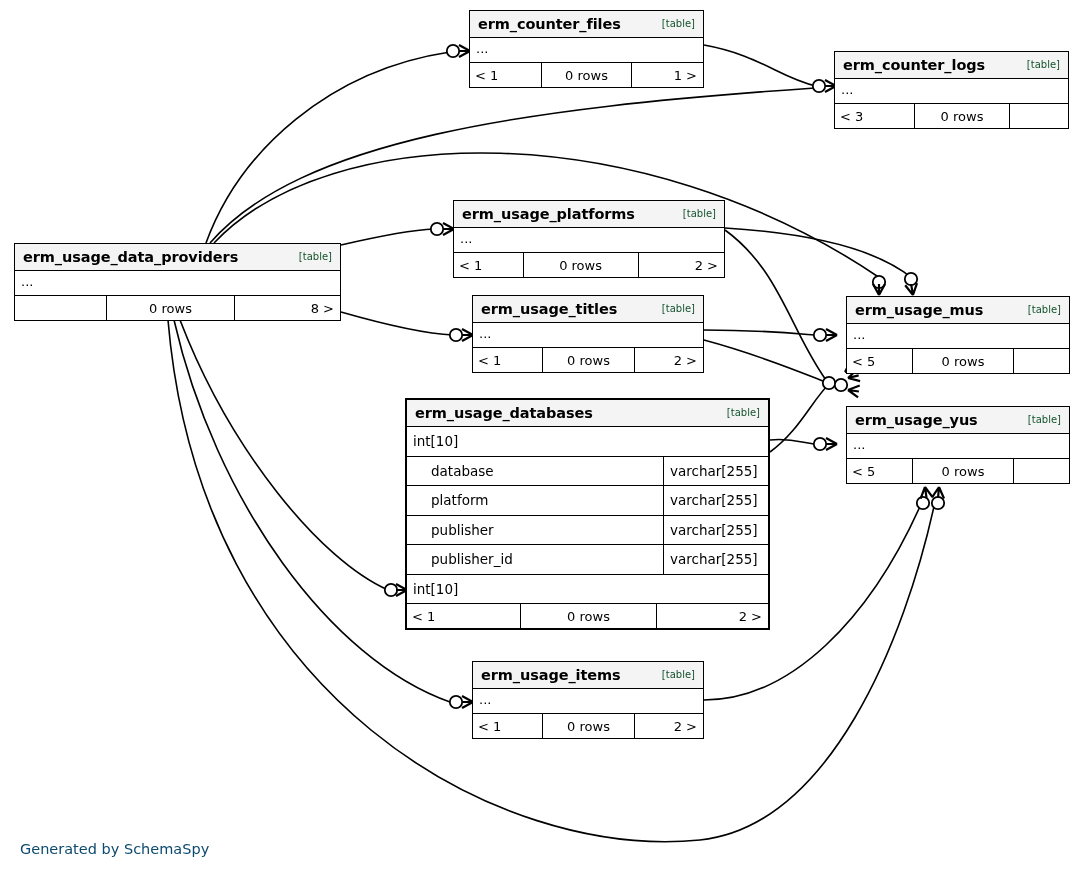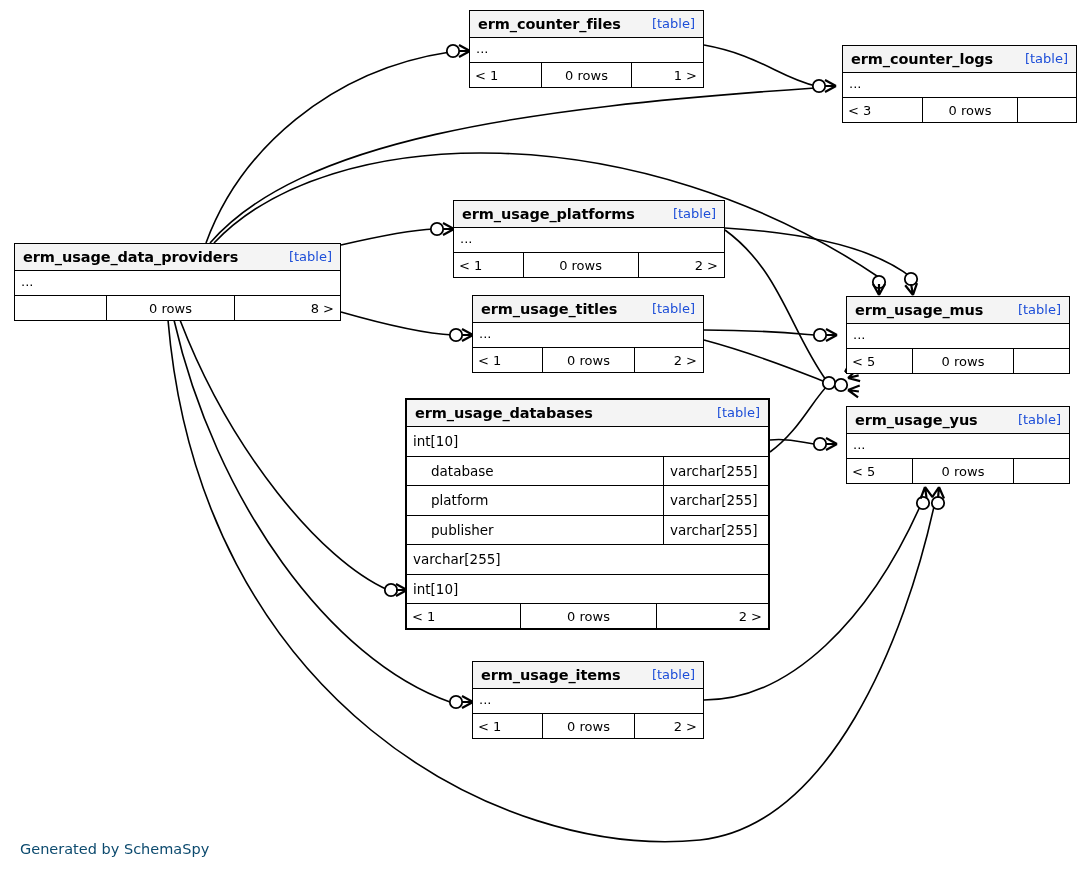"[table]" .ttag { color: #1d4ed8 -> #14532d; font-size: 13px -> 10px }
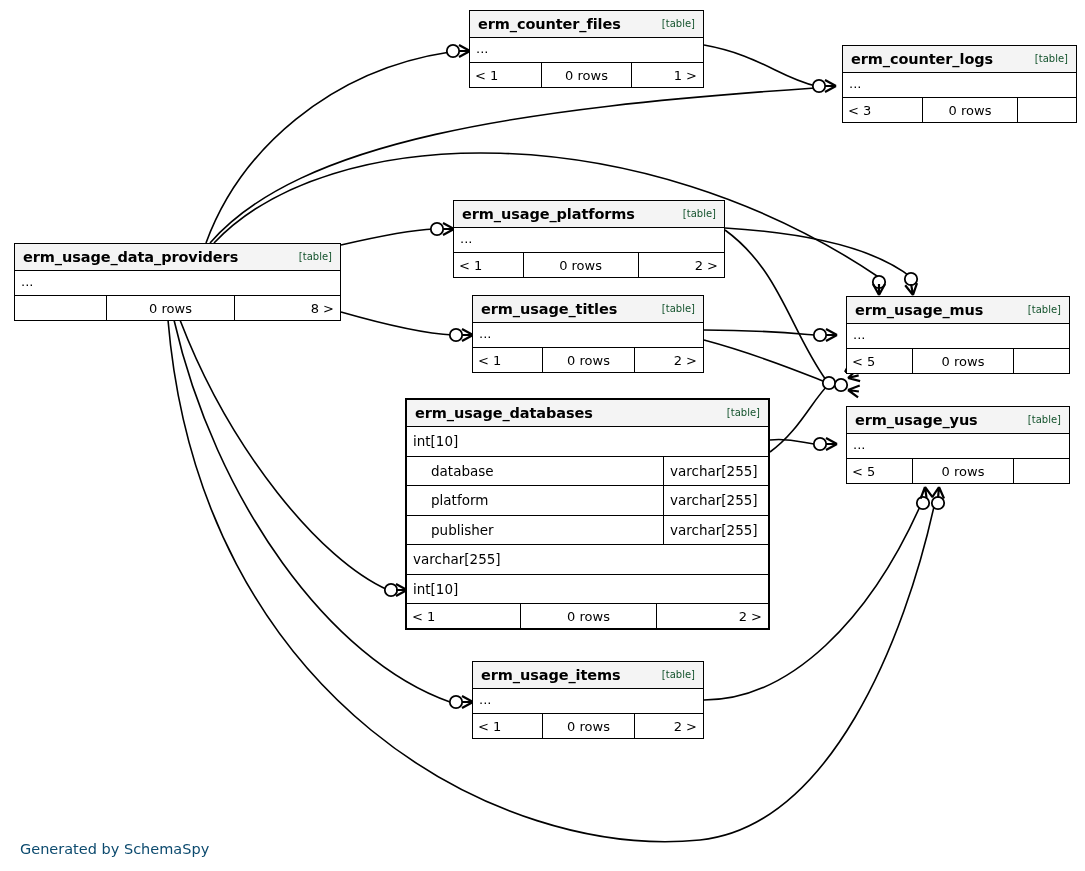"erm_counter_logs" div.table { margin-left: 8px -> none; top: 45px -> 51px }
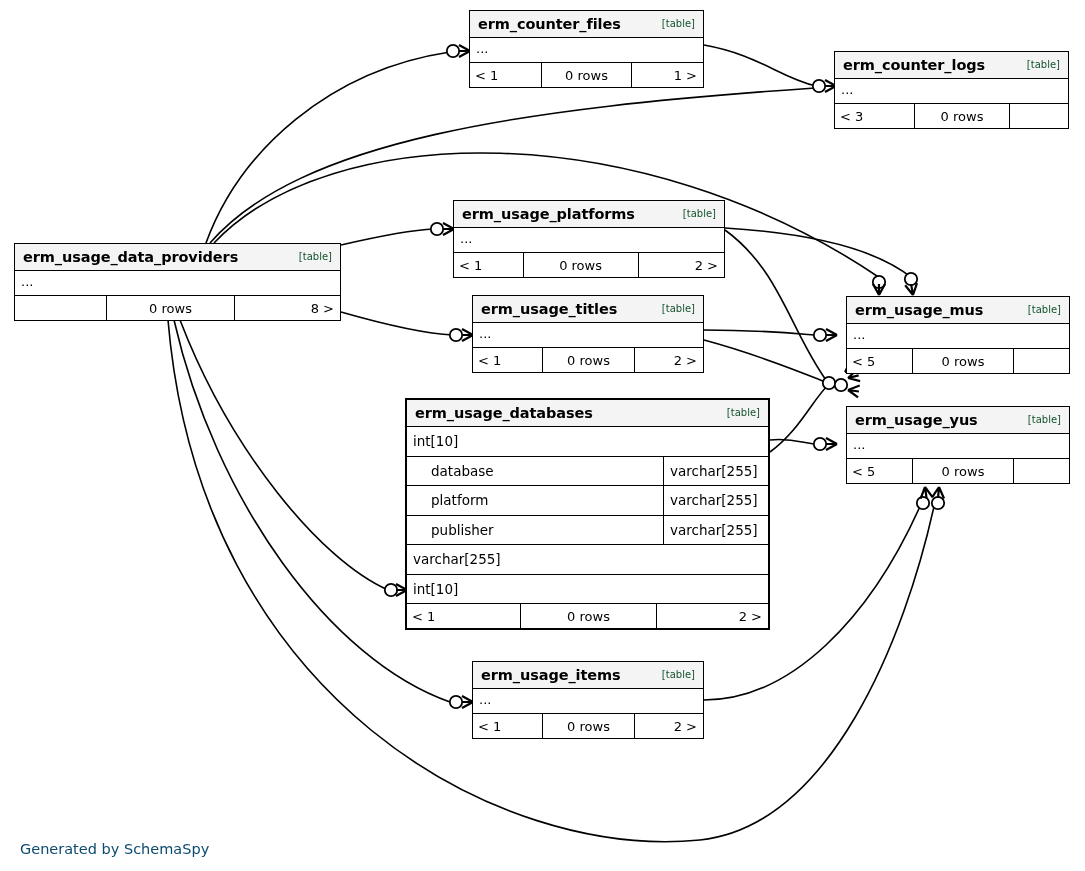"publisher_id" div.colname { html: none -> <div> <span></span> <span>publisher_id</span> </div> }
